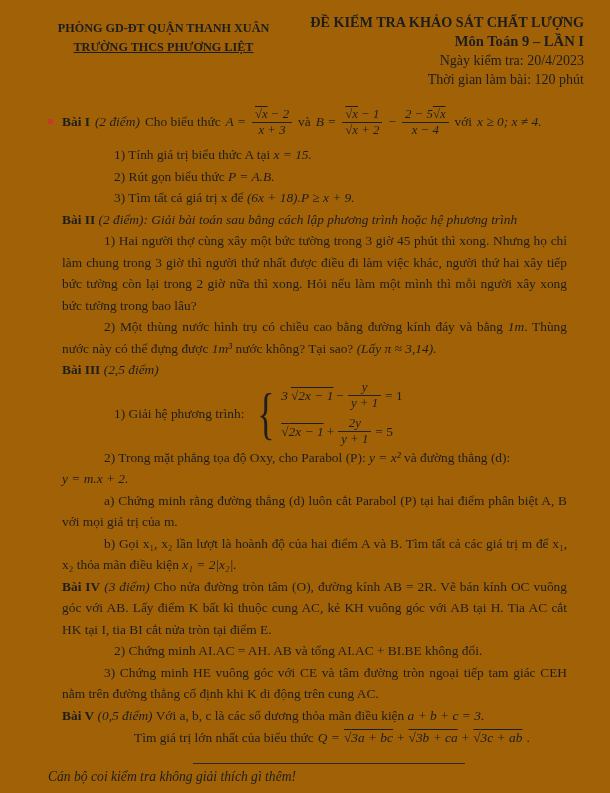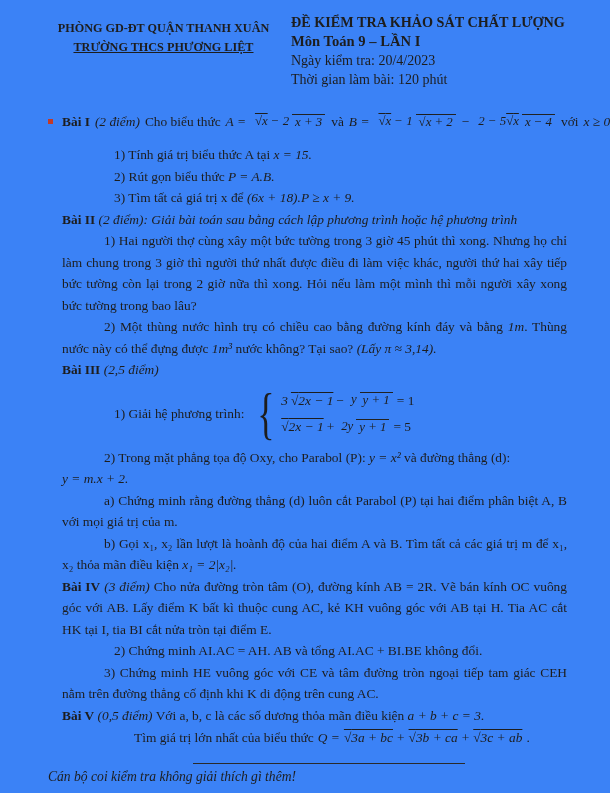"PHÒNG GD-ĐT QUẬN THANH XUÂN" .page { background: #3b82f6 -> #a16207 }
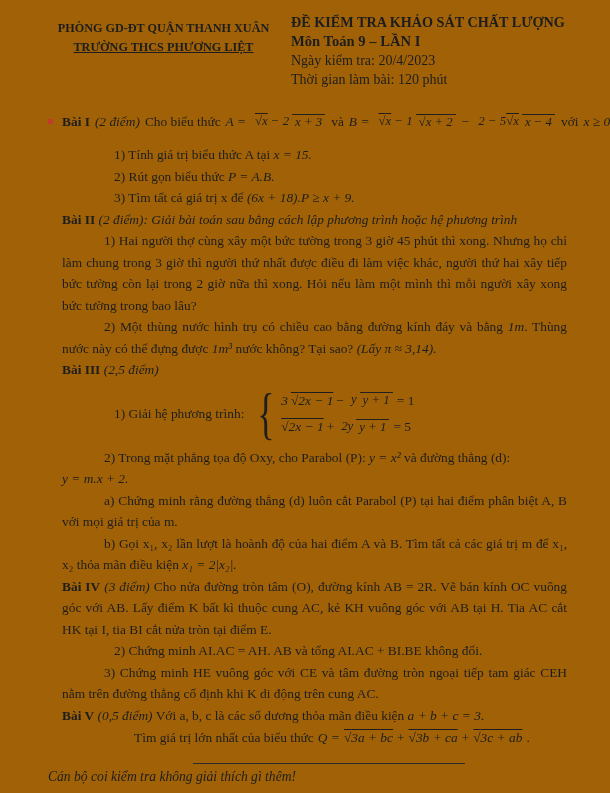"ĐỀ KIỂM TRA KHẢO SÁT" .hdr-right { text-align: left -> right }
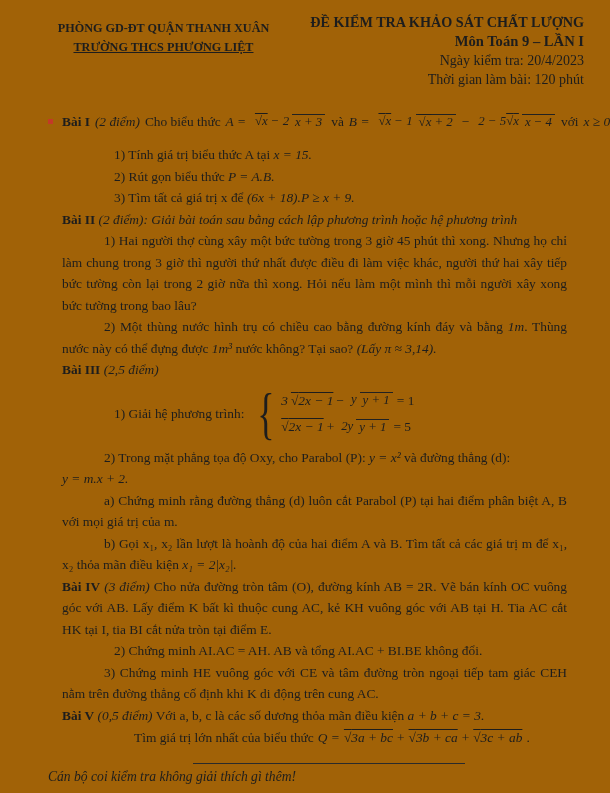"x − 2" .frac { flex-direction: row -> column }
